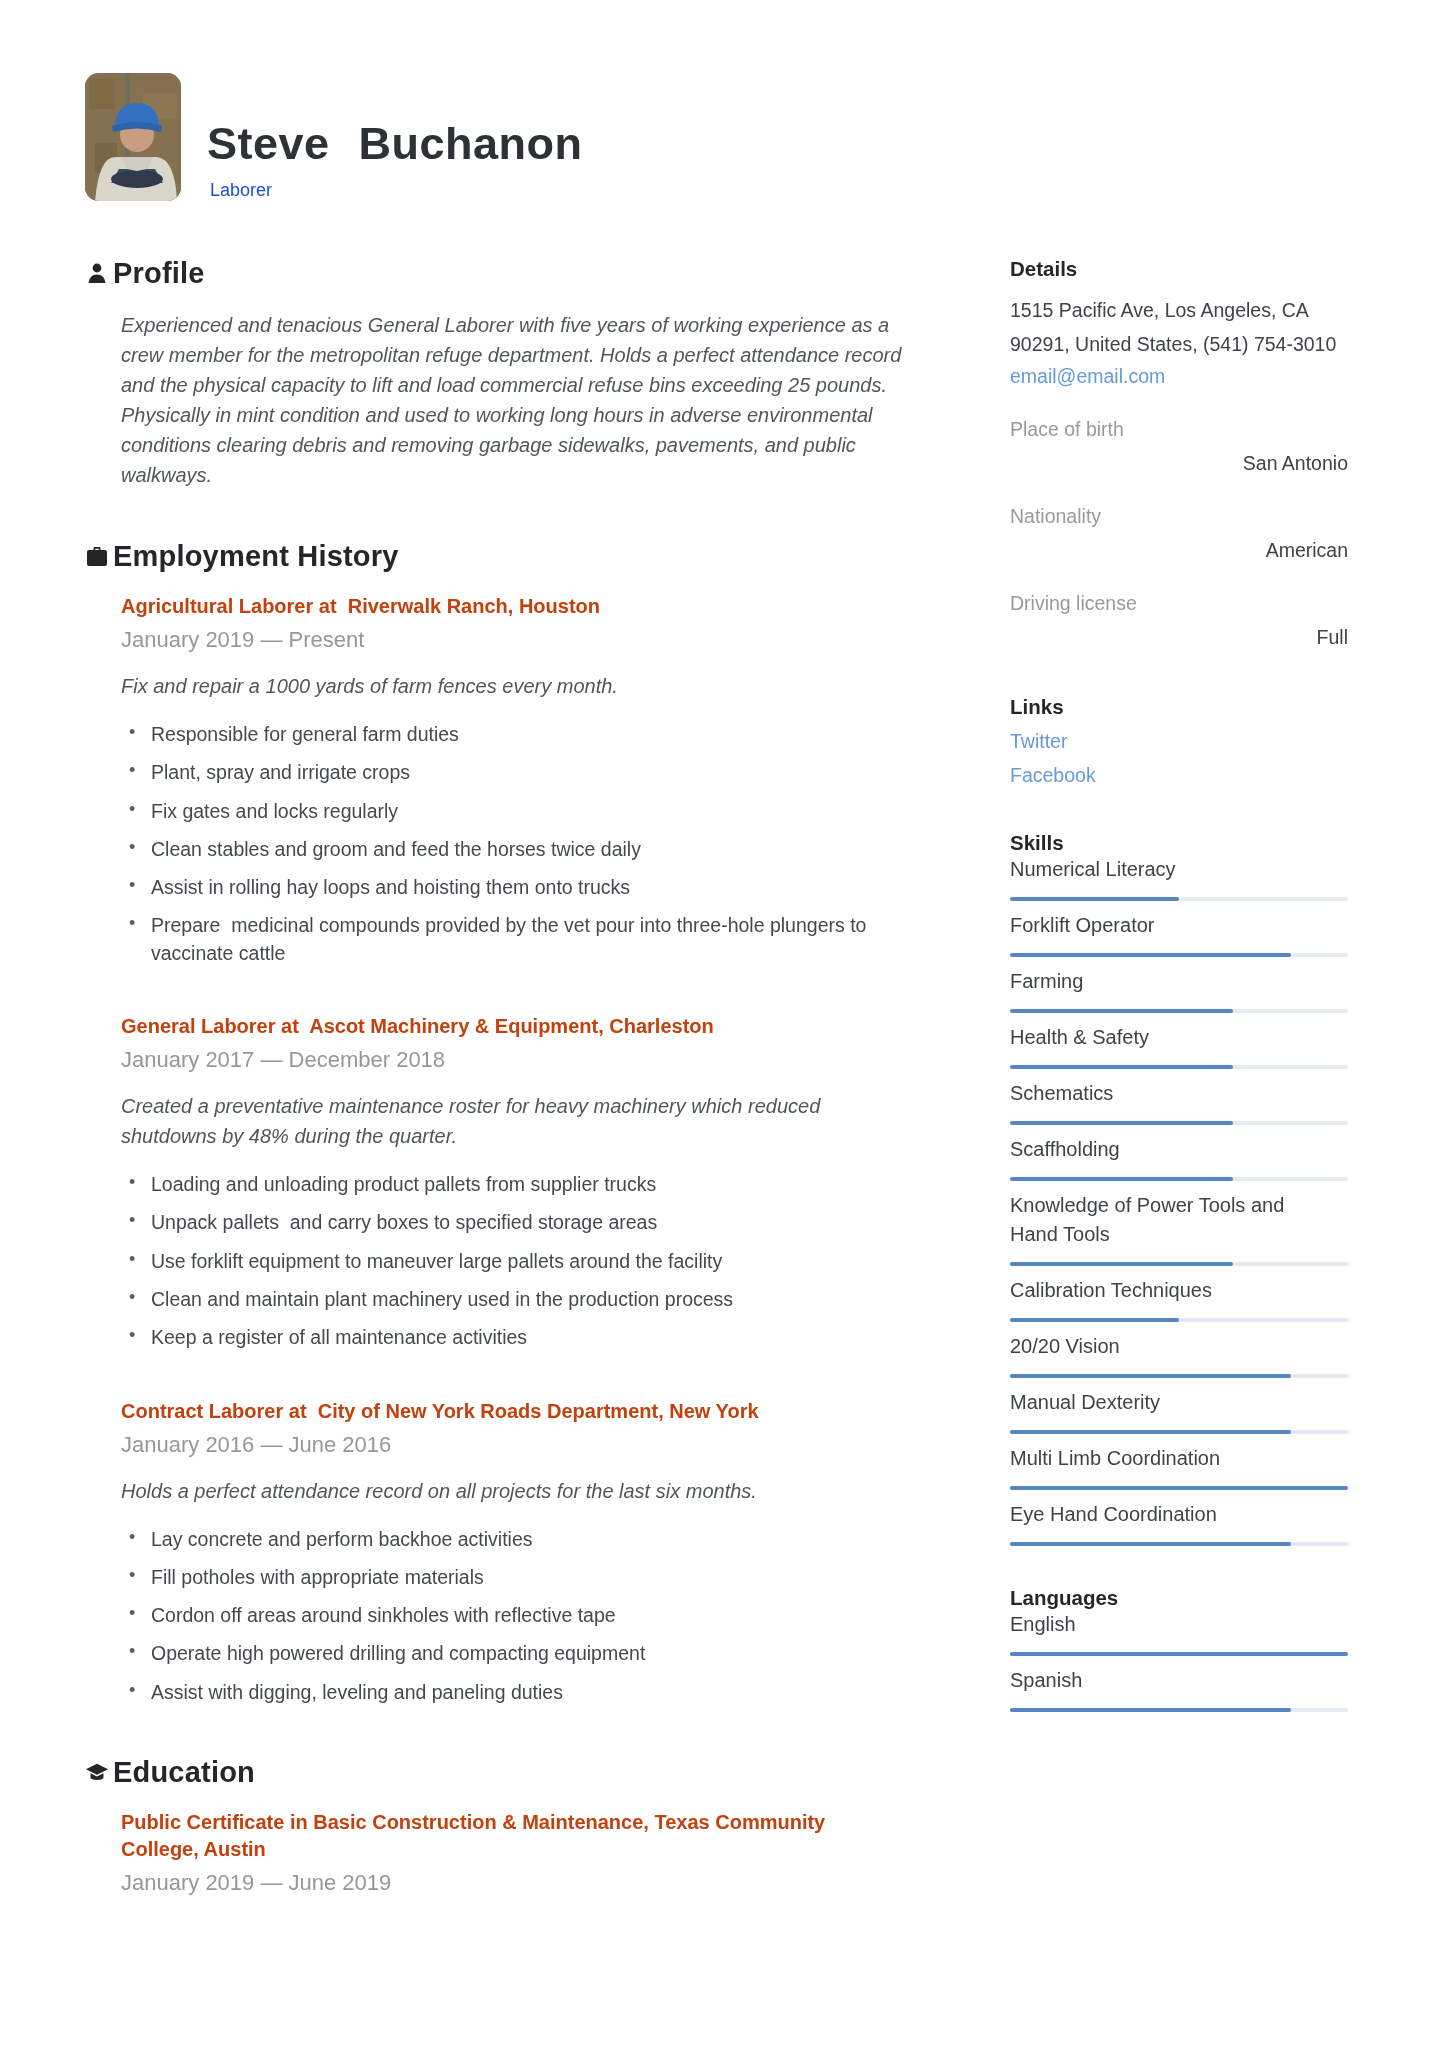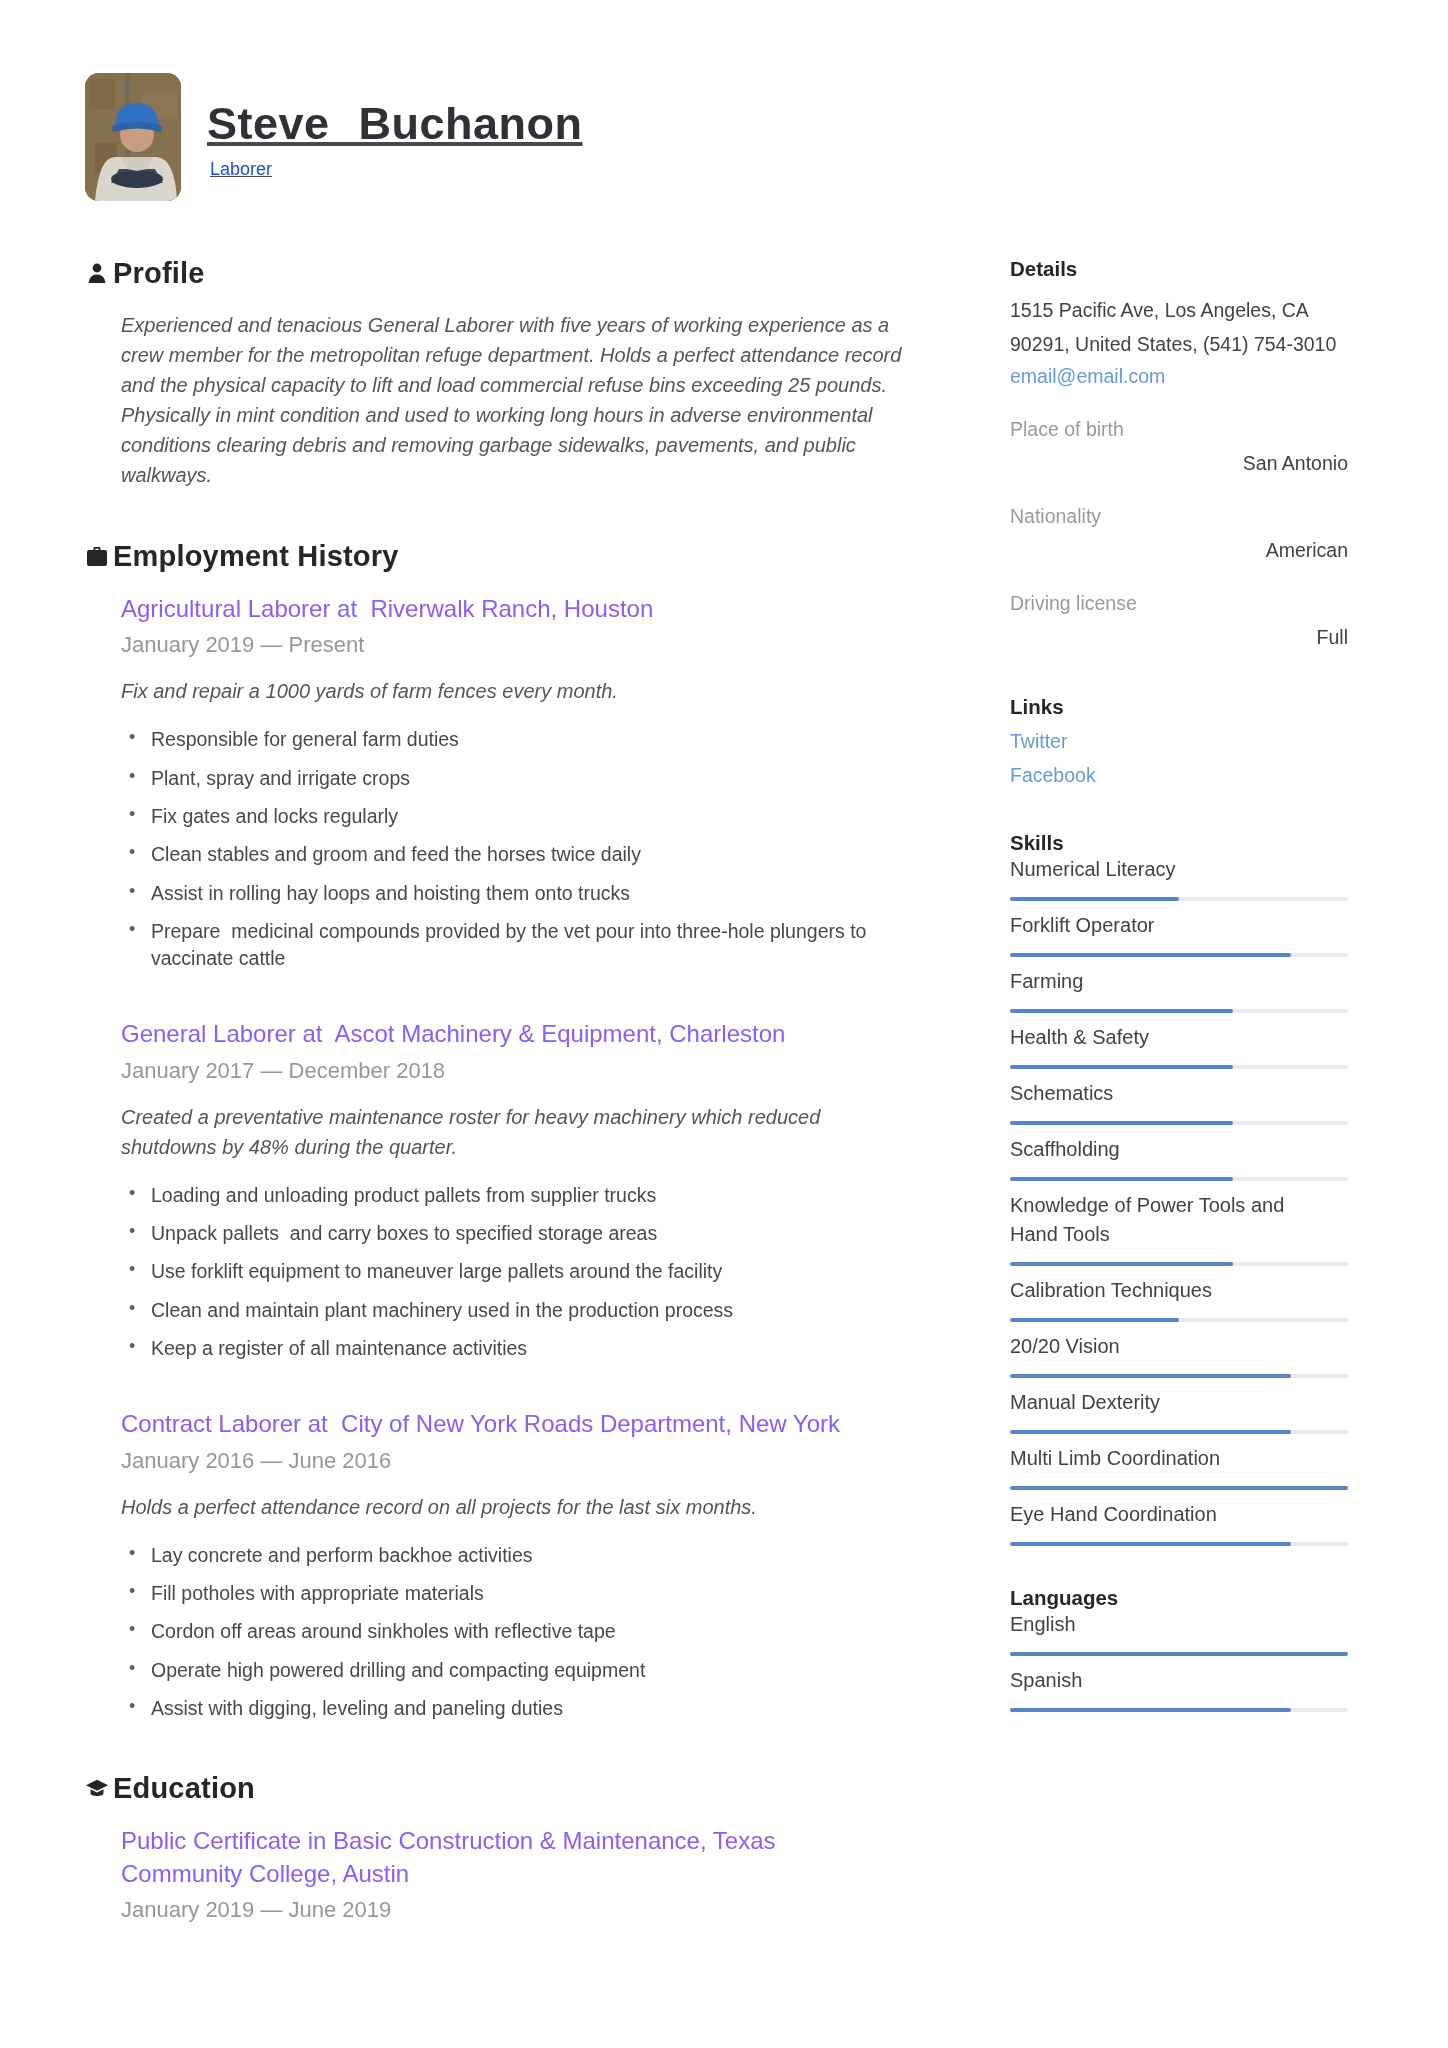"Steve Buchanon" .hdr { align-items: center -> flex-end; text-decoration: underline -> none }
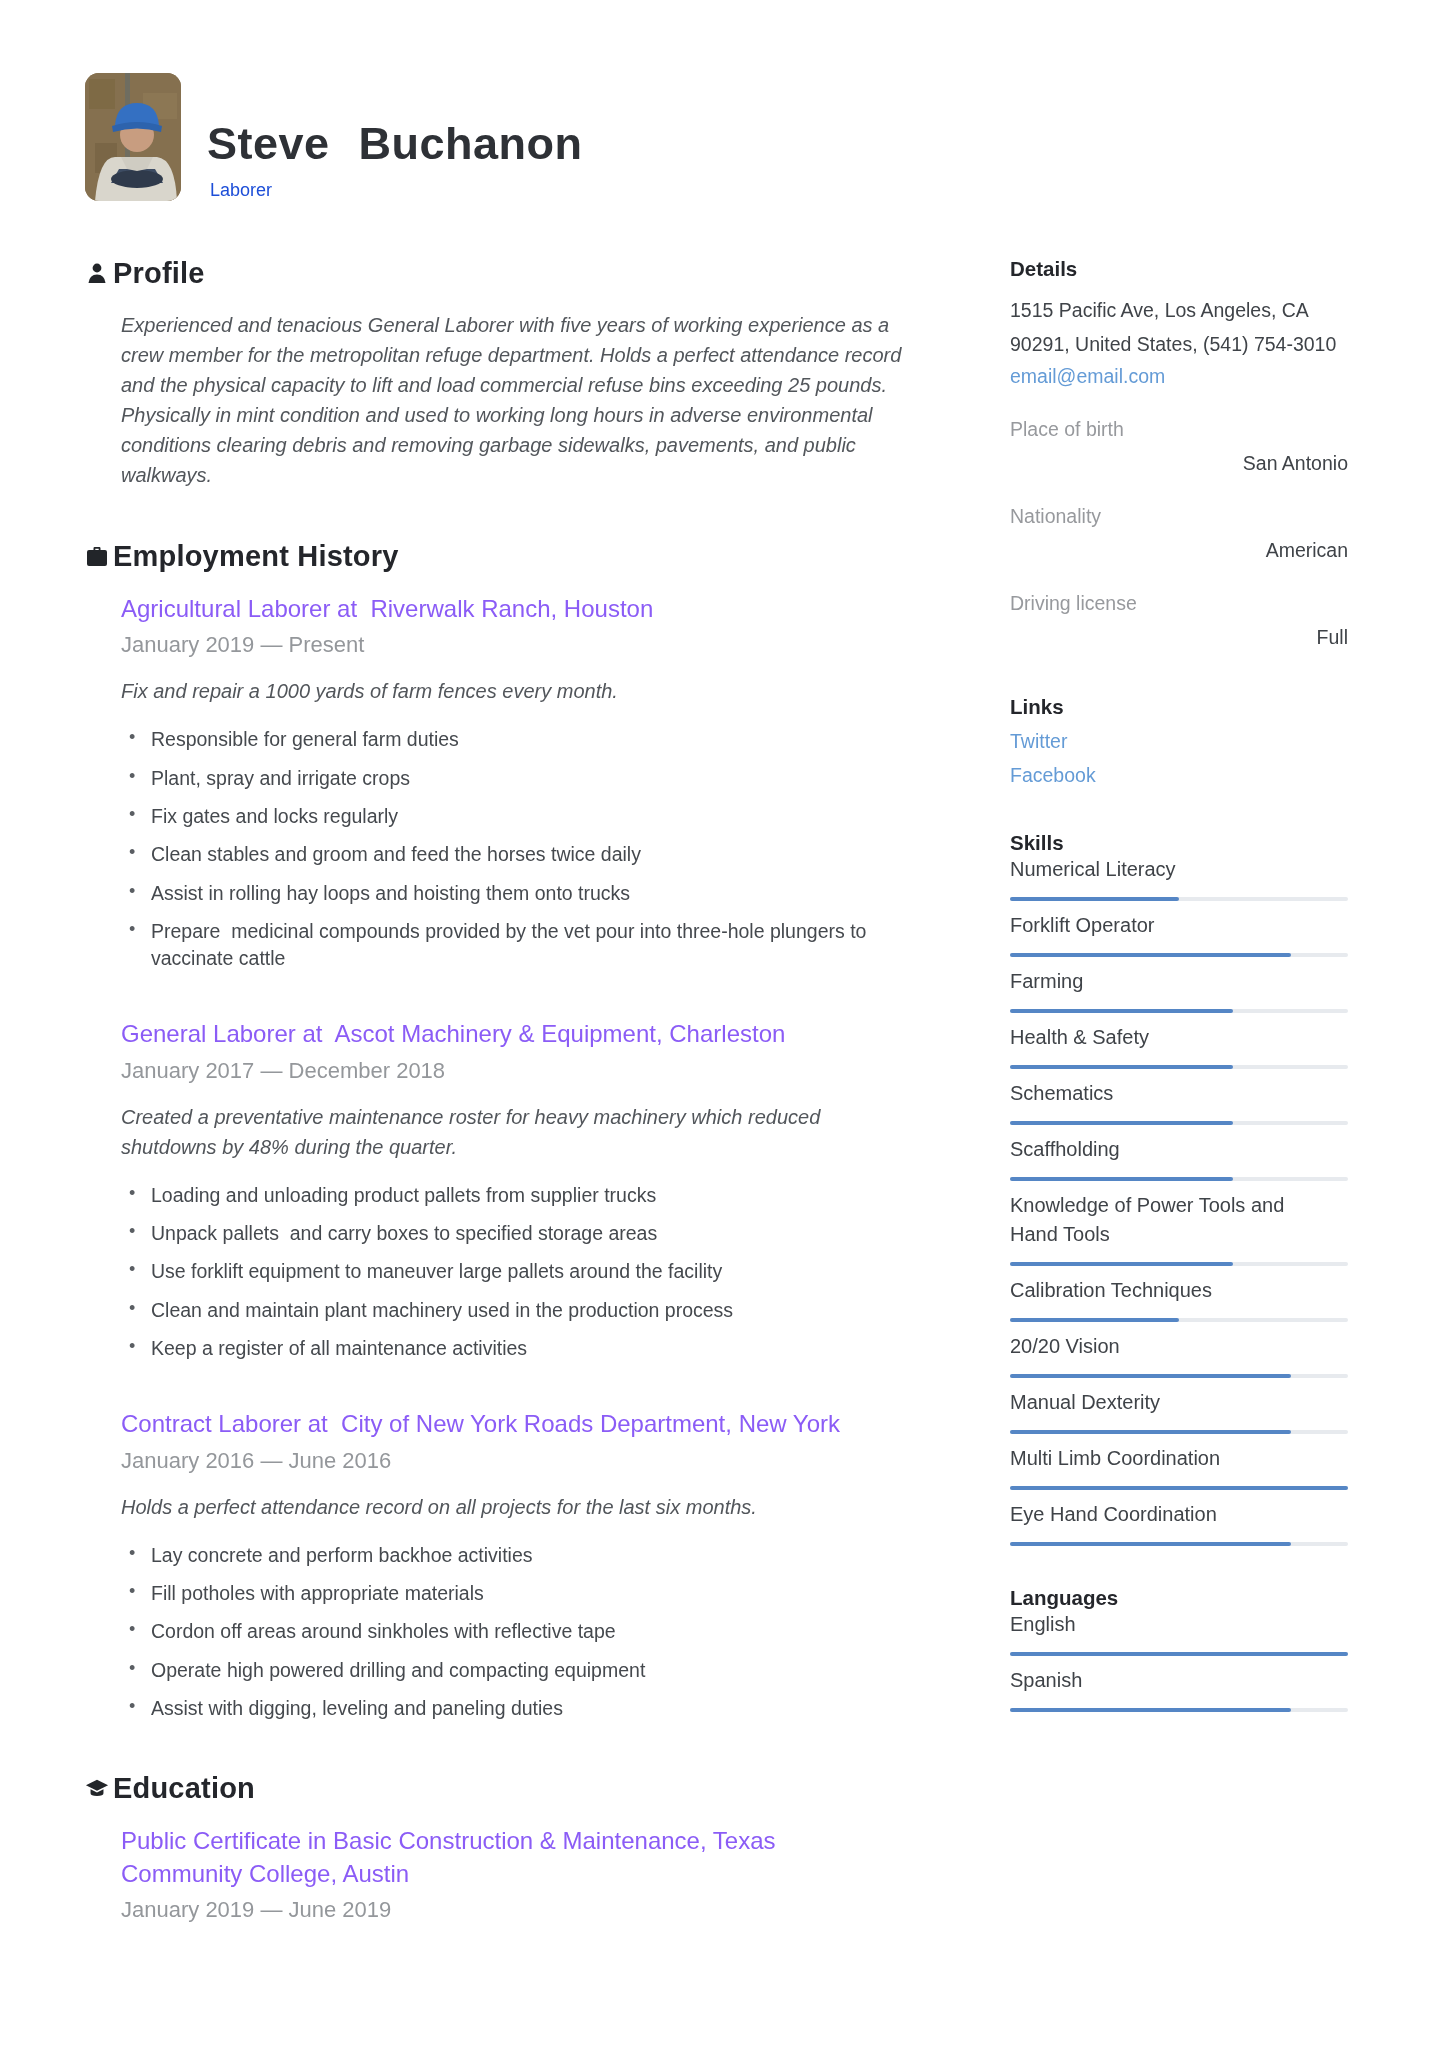"Agricultural Laborer at Riverwalk Ranch," h3 { color: #8b5cf6 -> #c2410c; font-size: 24px -> 20px; font-weight: 400 -> 700 }
